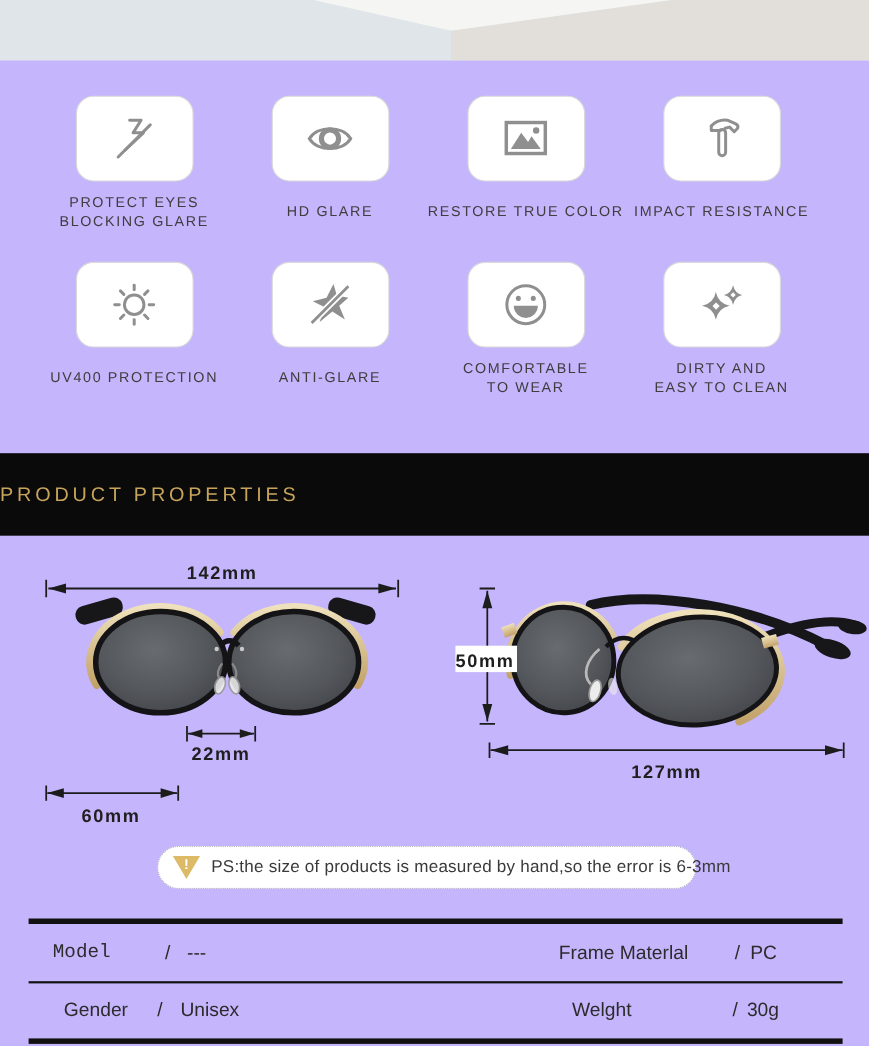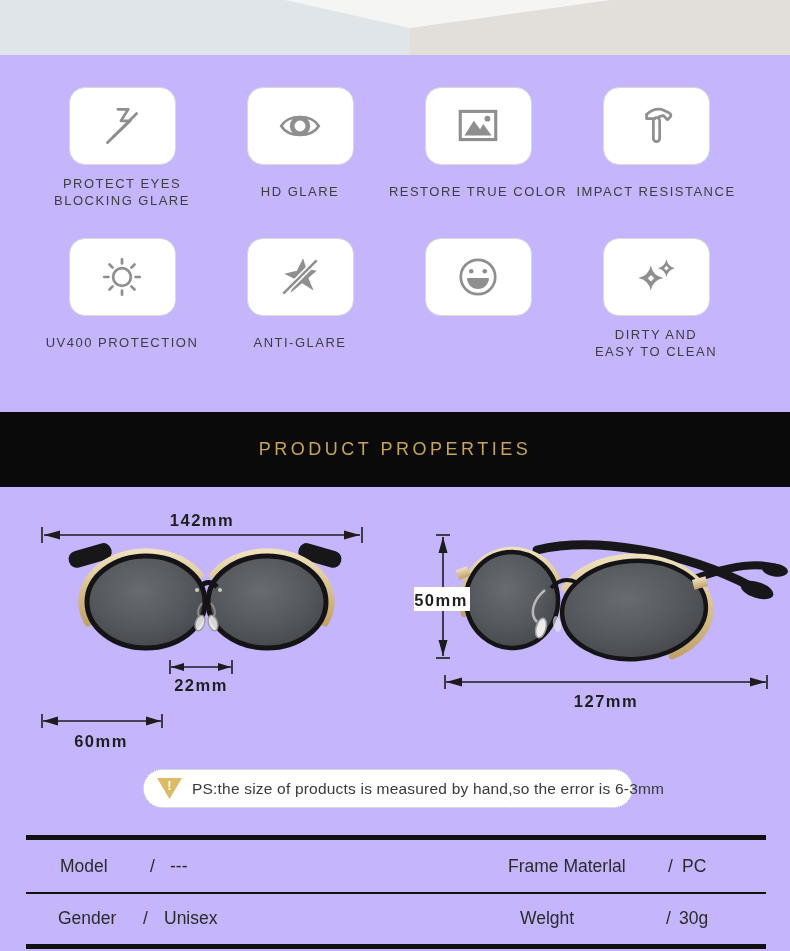"COMFORTABLE" div.caption { html: none -> <div> <div>COMFORTABLE</div> <div>TO WEAR</div> </div> }
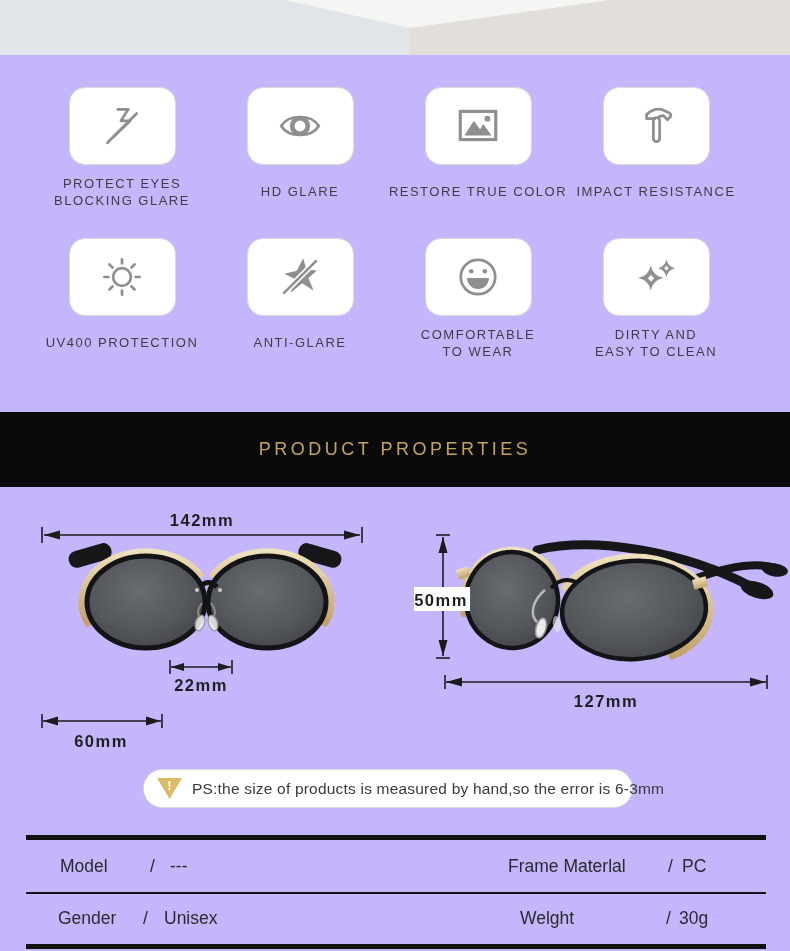"PRODUCT PROPERTIES" .banner { justify-content: center -> flex-start }
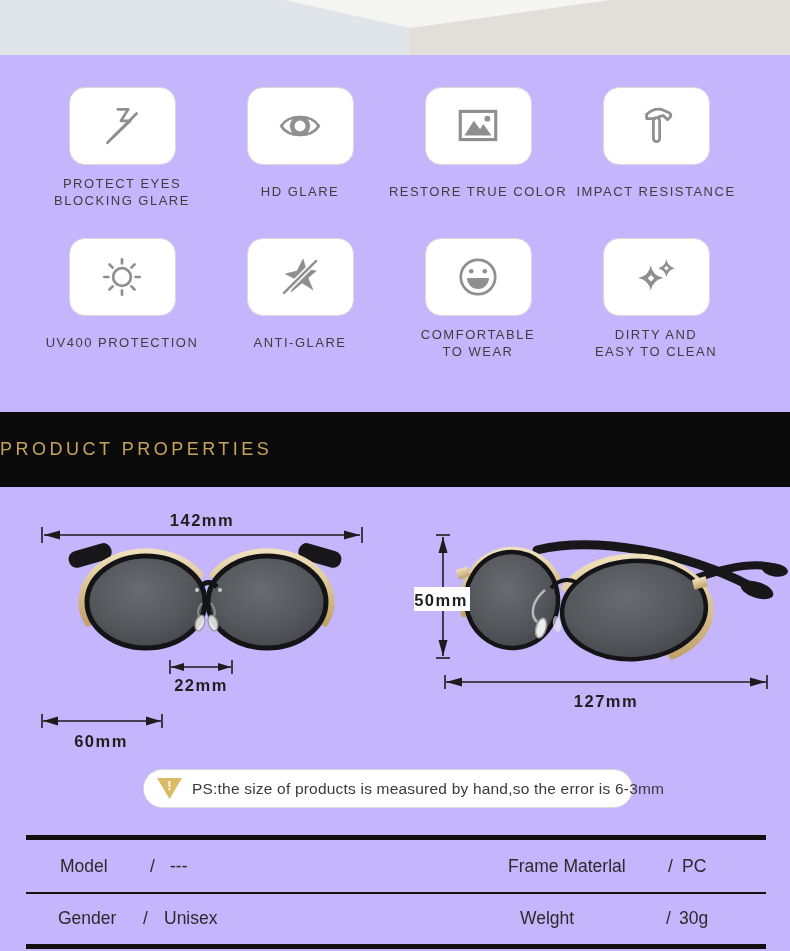"Model" span { font-family: none -> Liberation Mono, monospace; left: 60px -> 48px }
